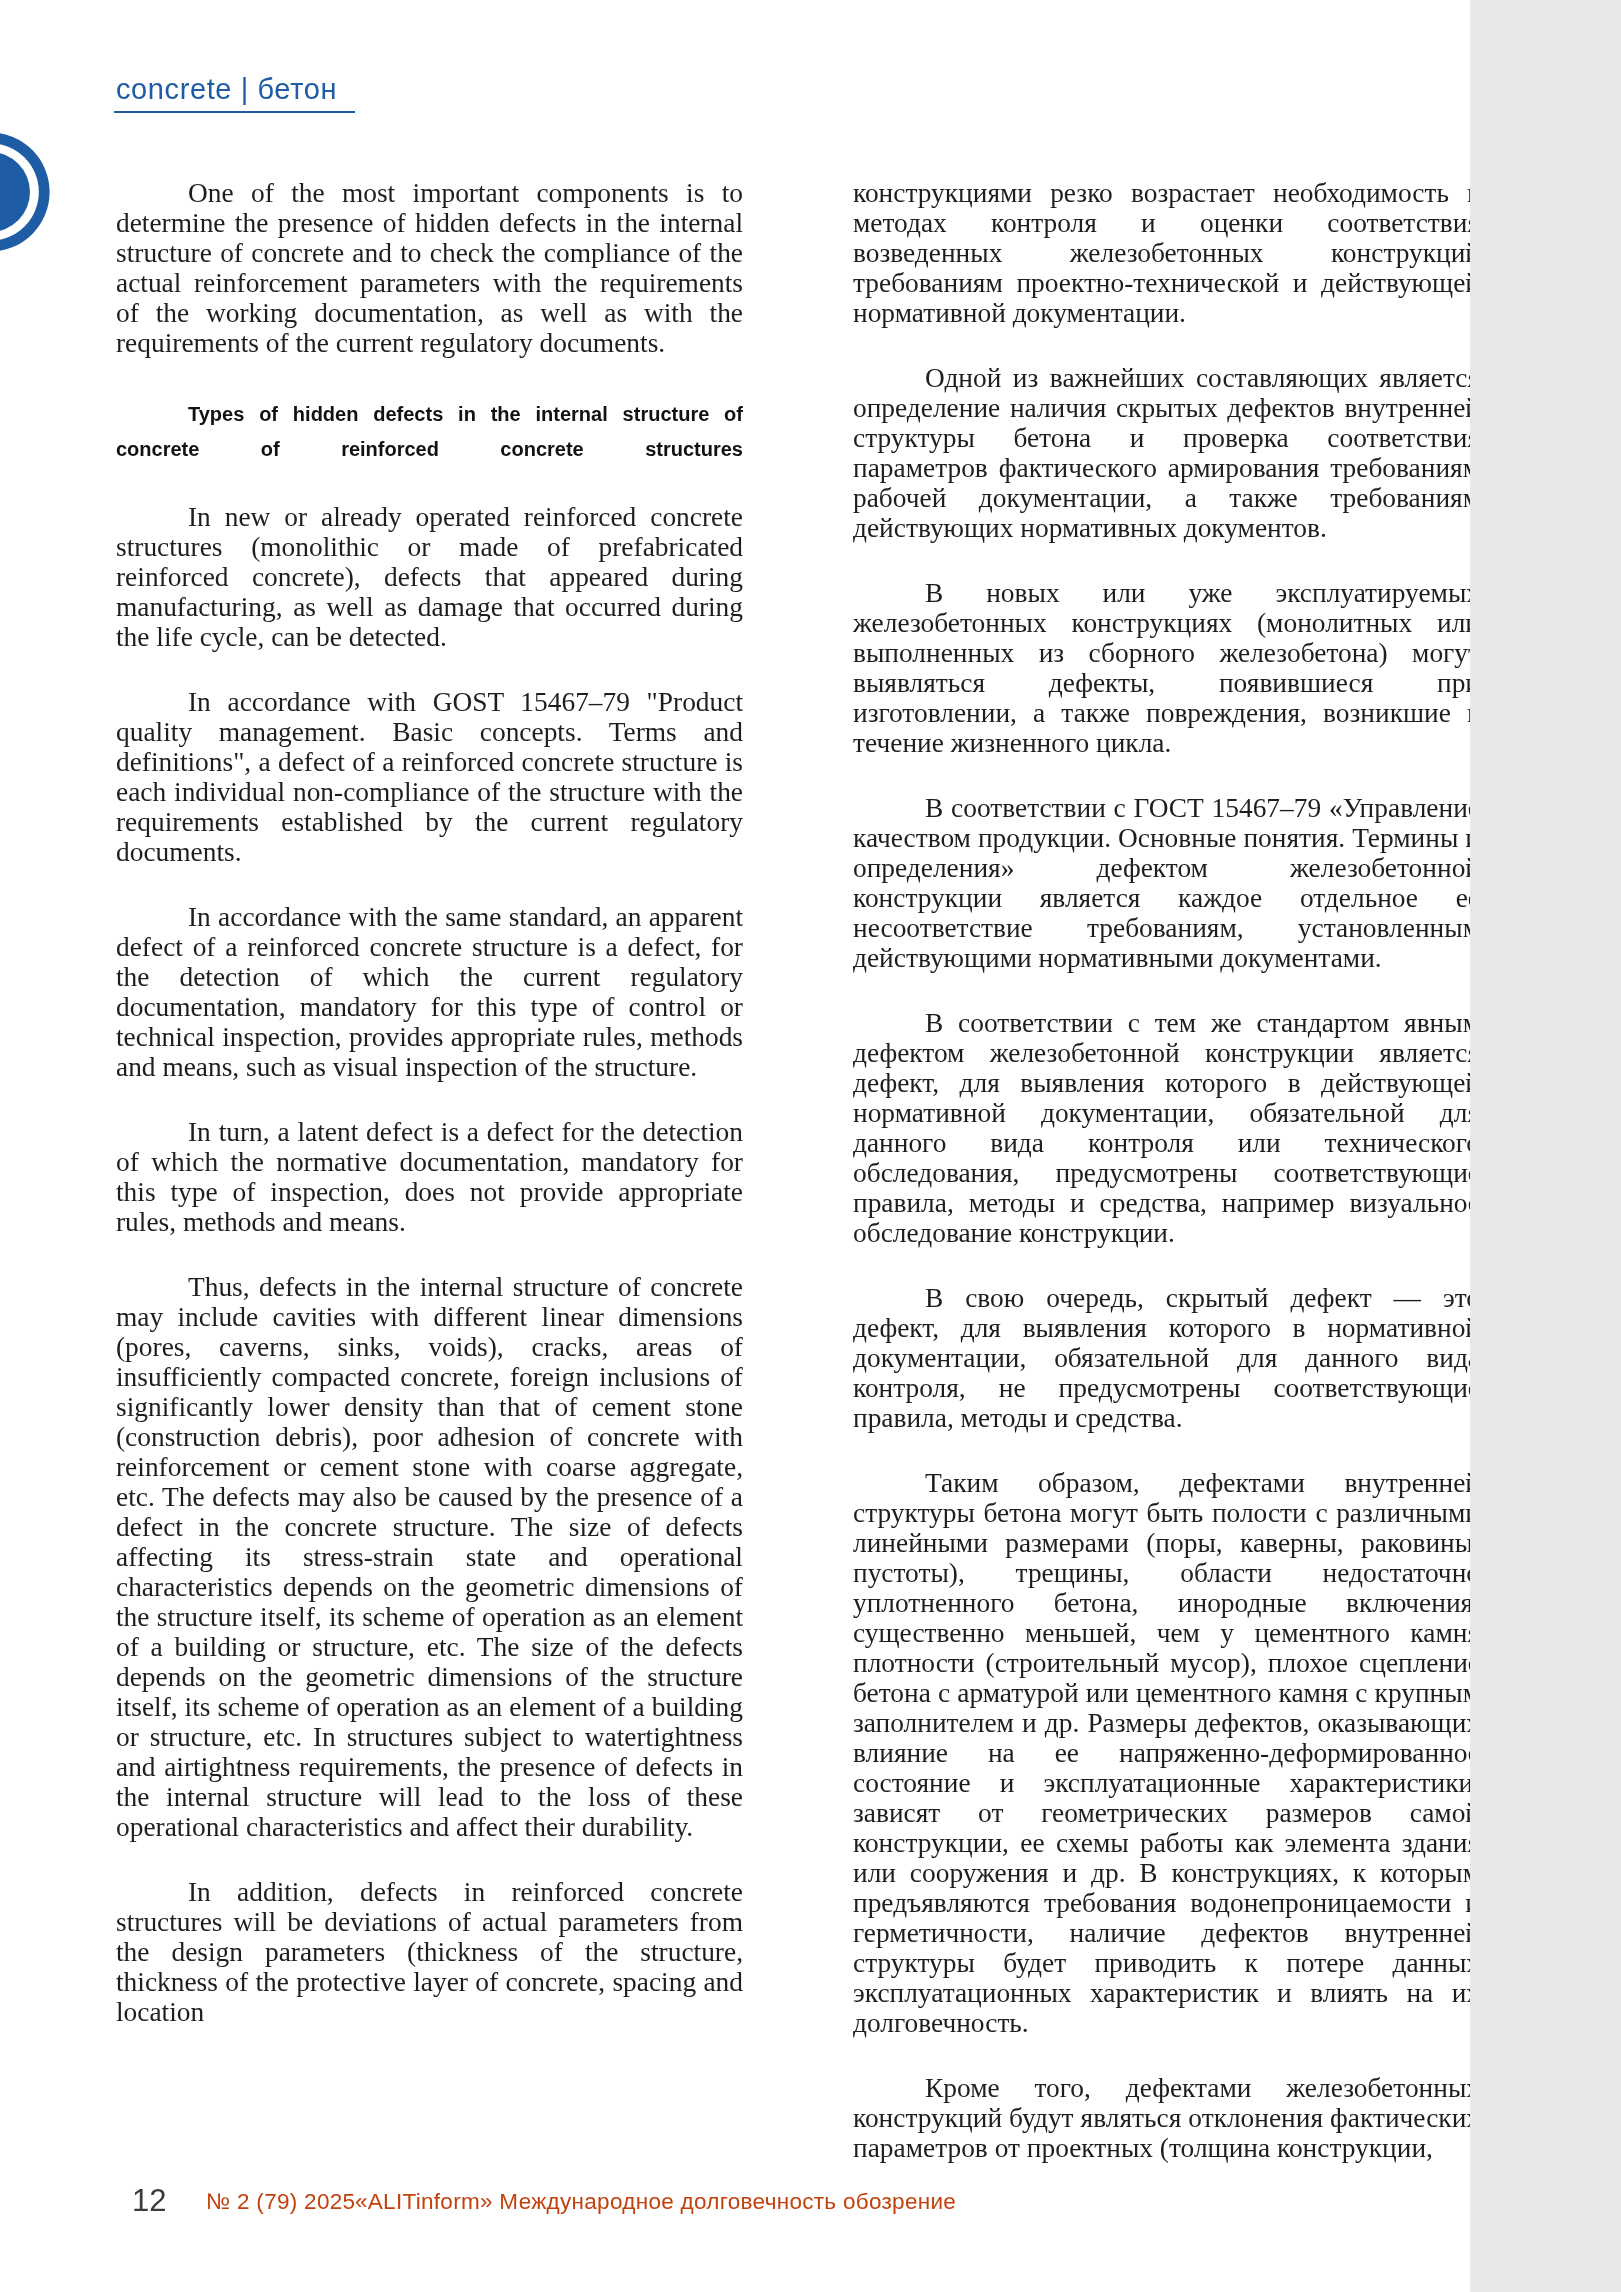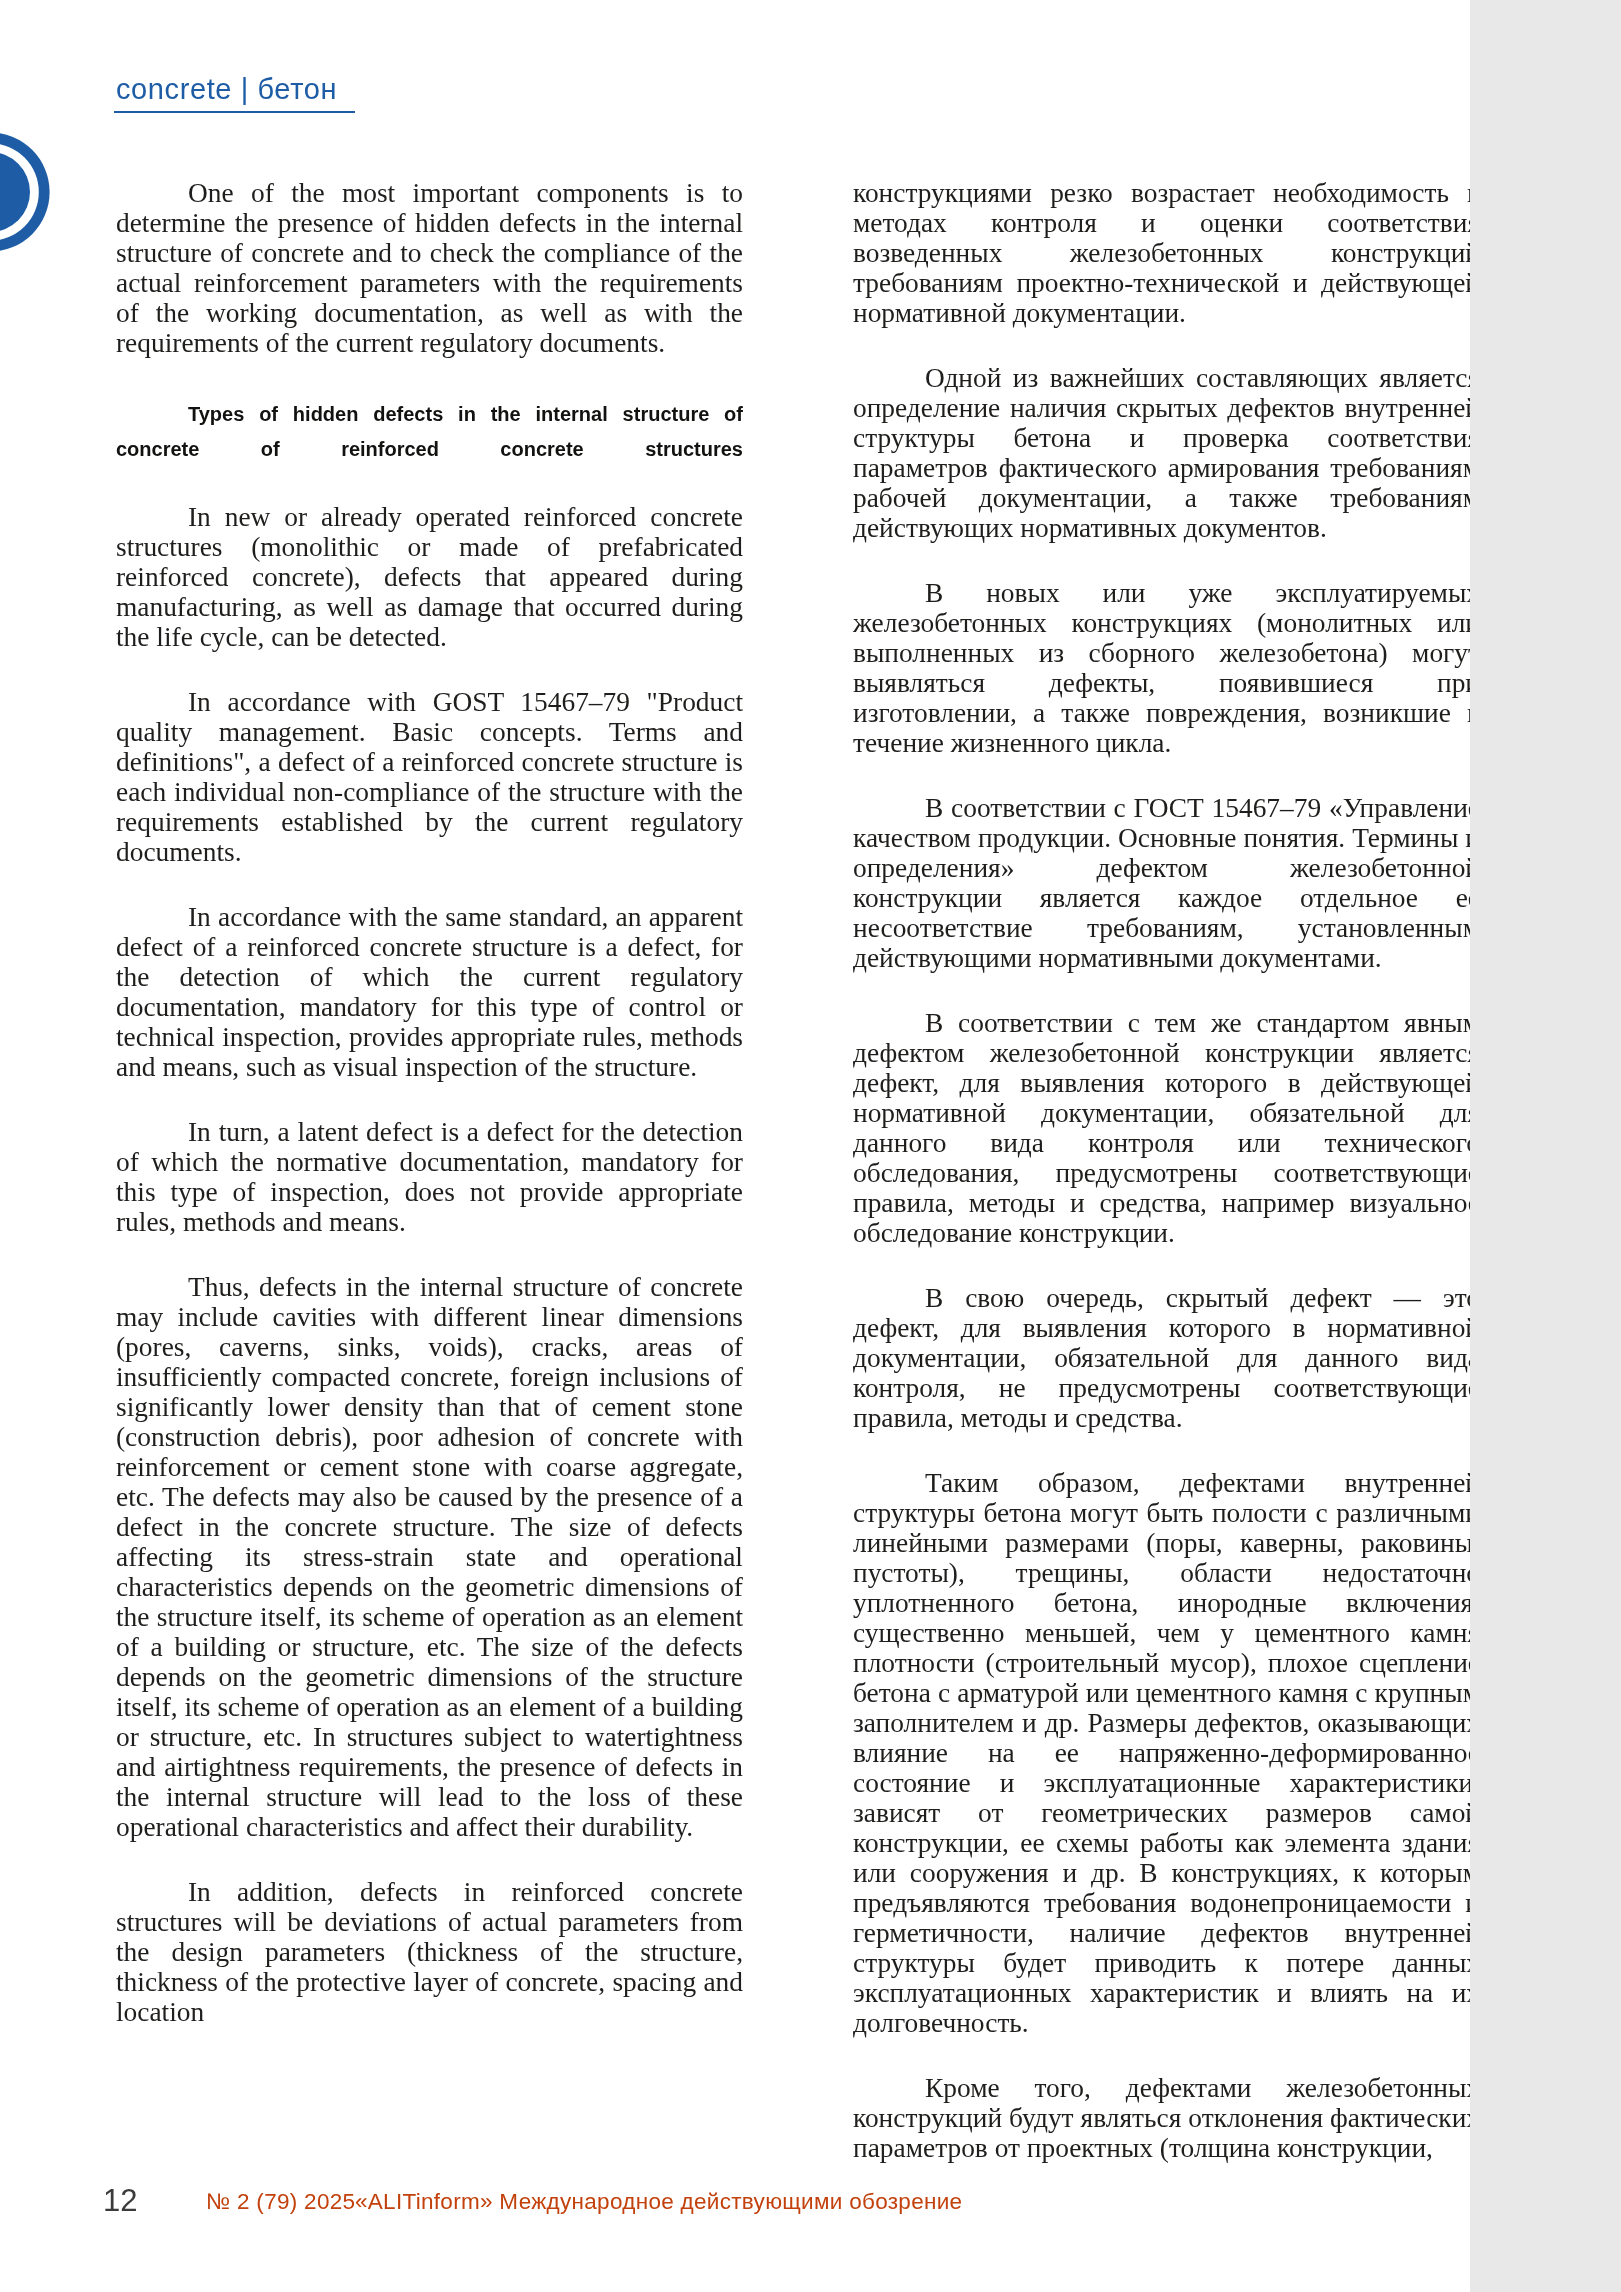"12" .footer-pagenum { left: 103px -> 132px }
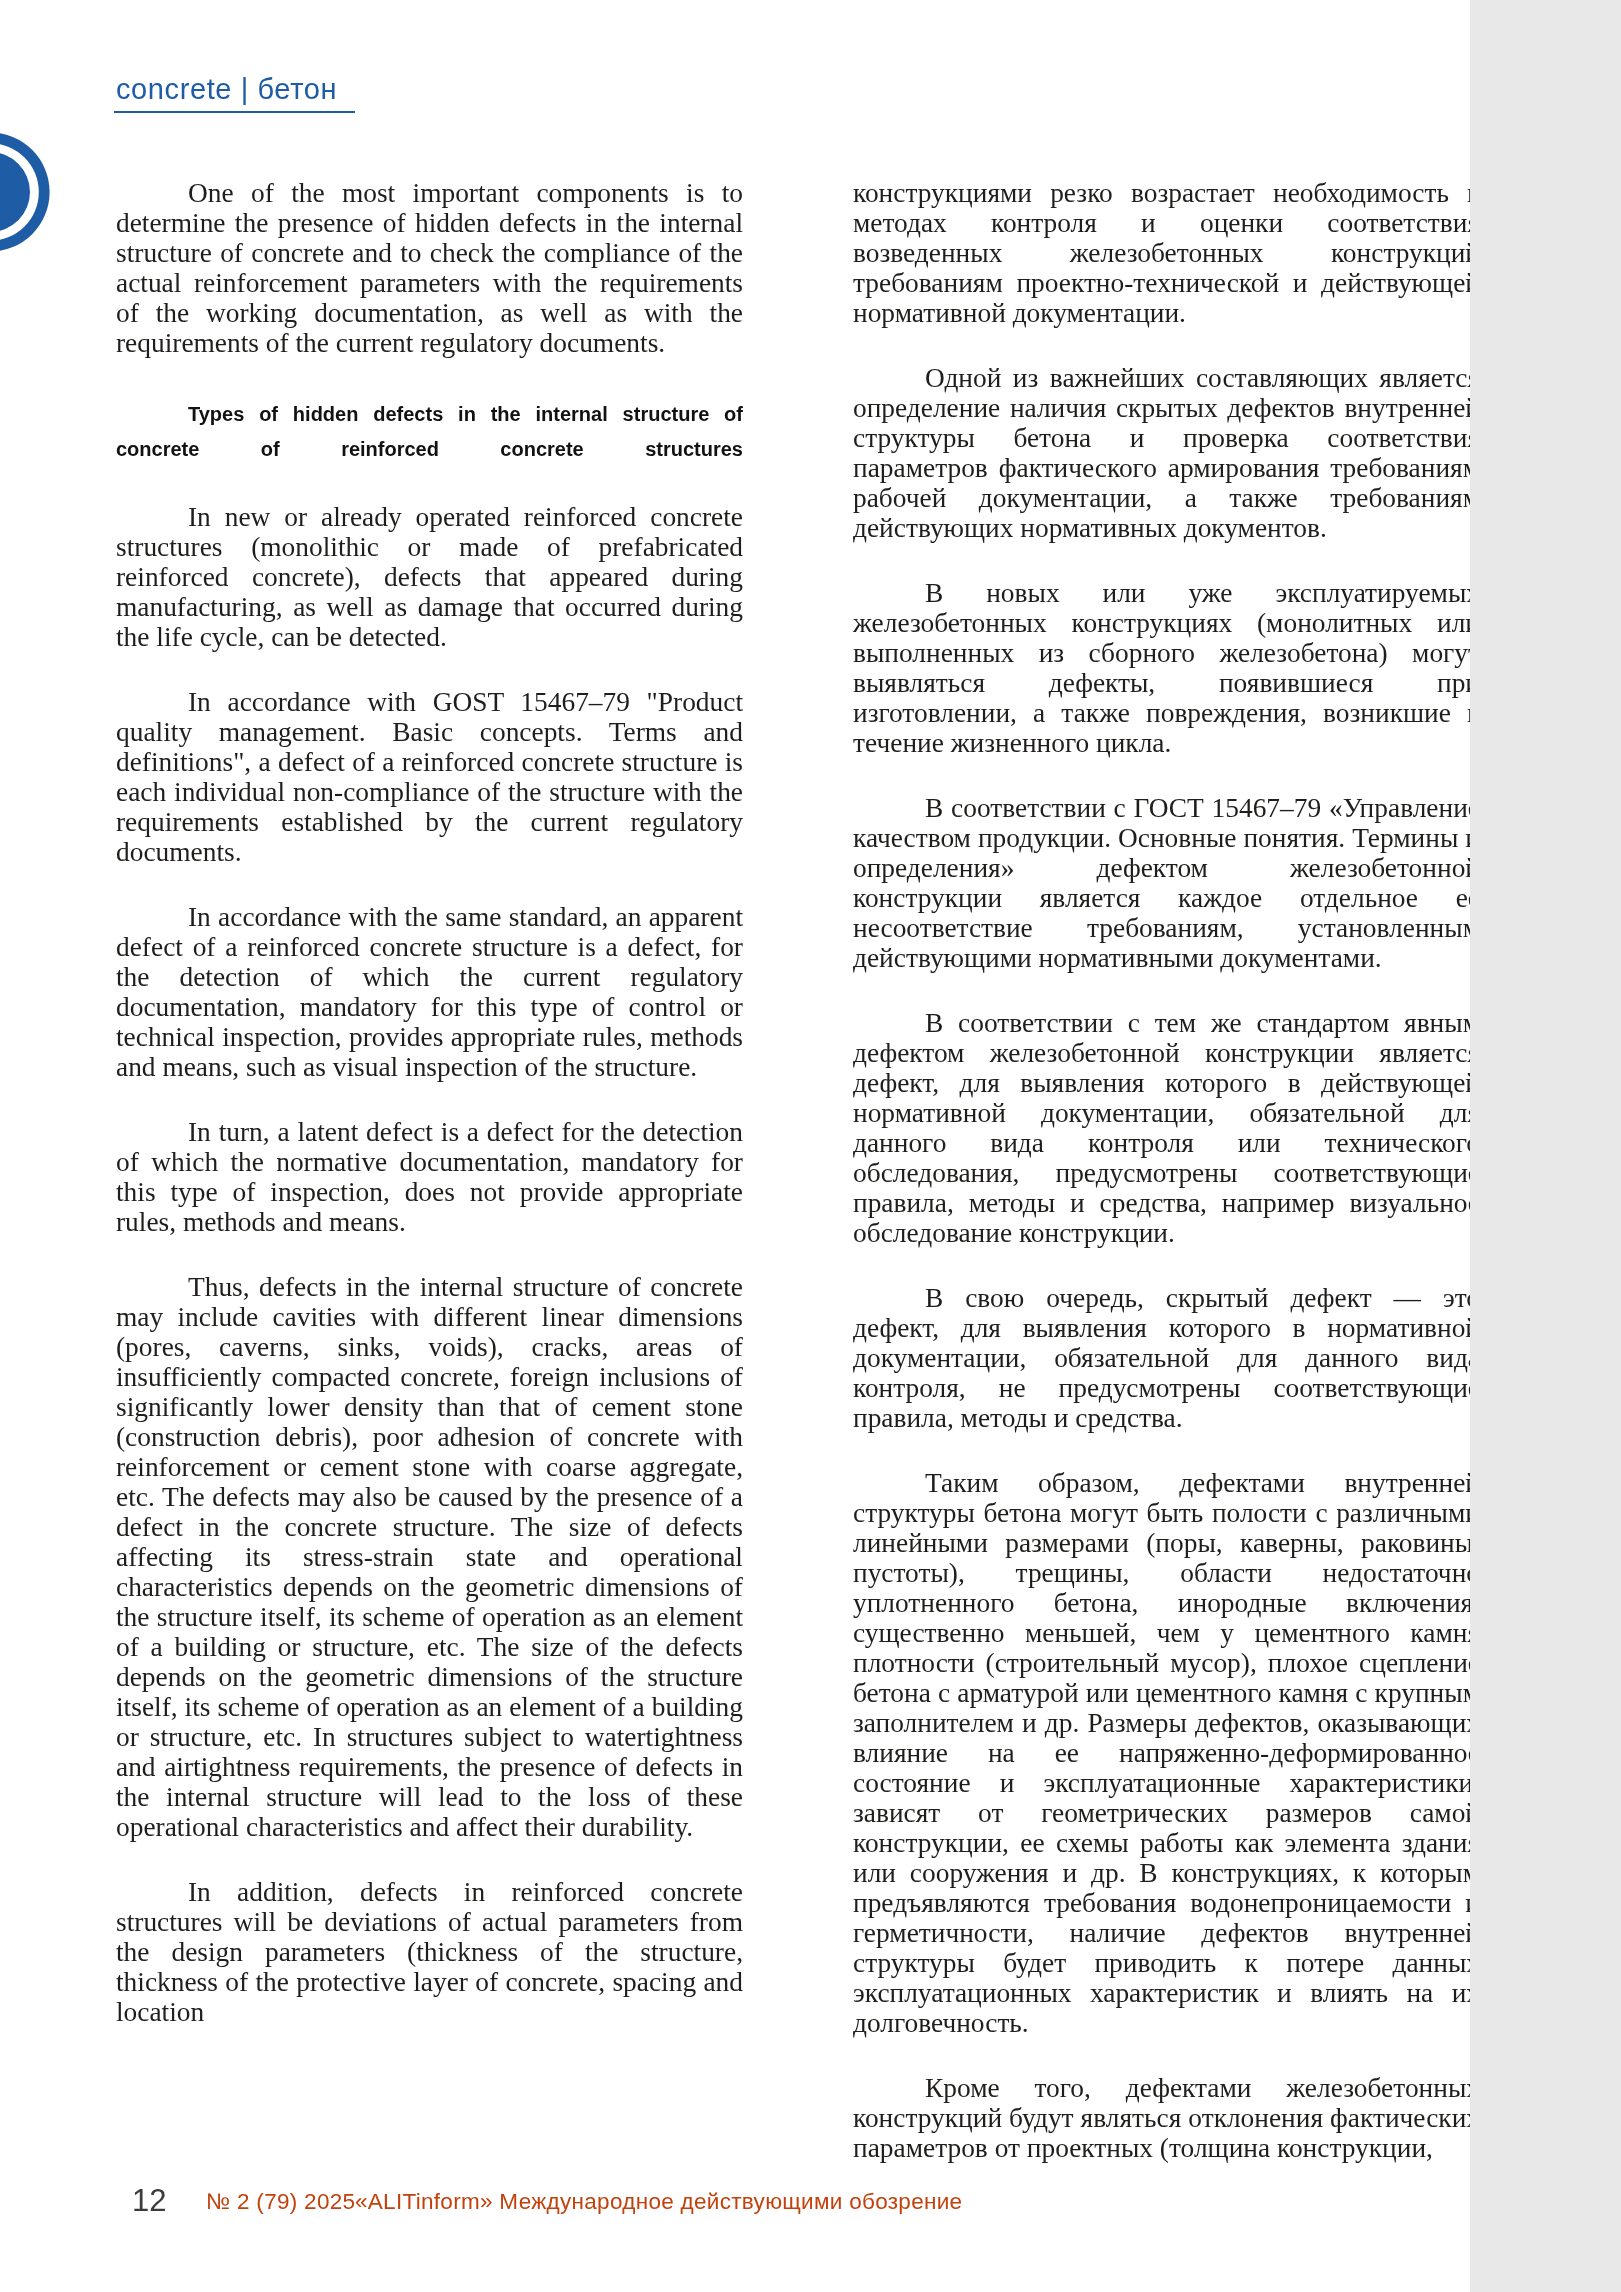"«ALITinform» Международное действующими" span.footer-item { text: действующими -> долговечность }
